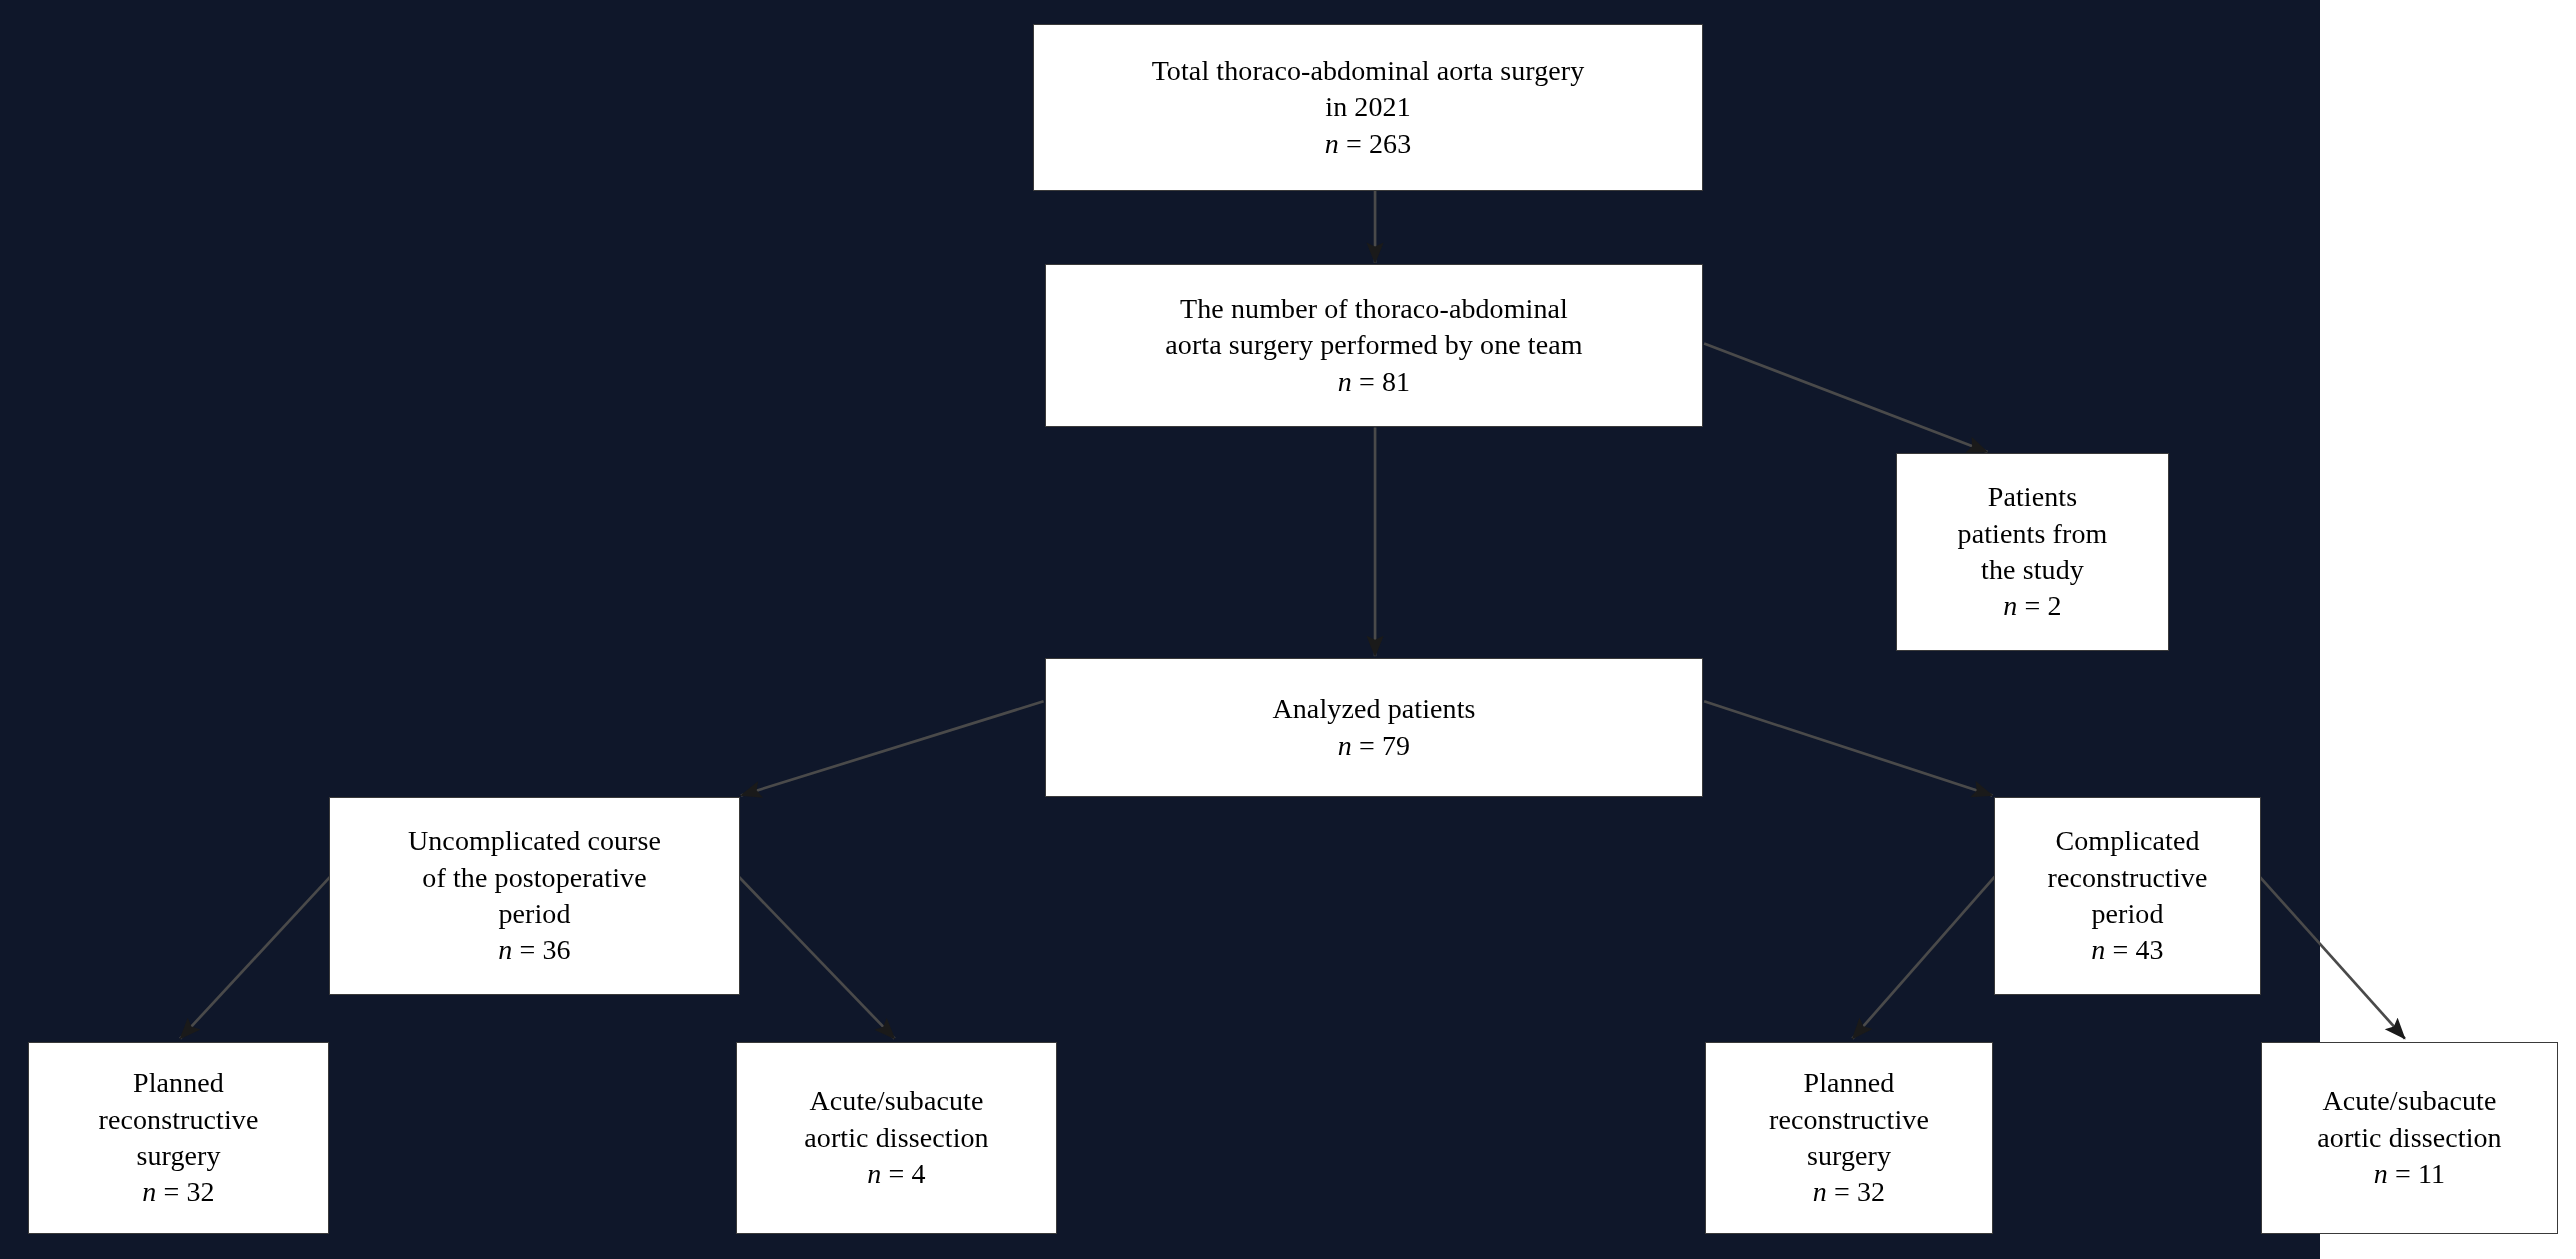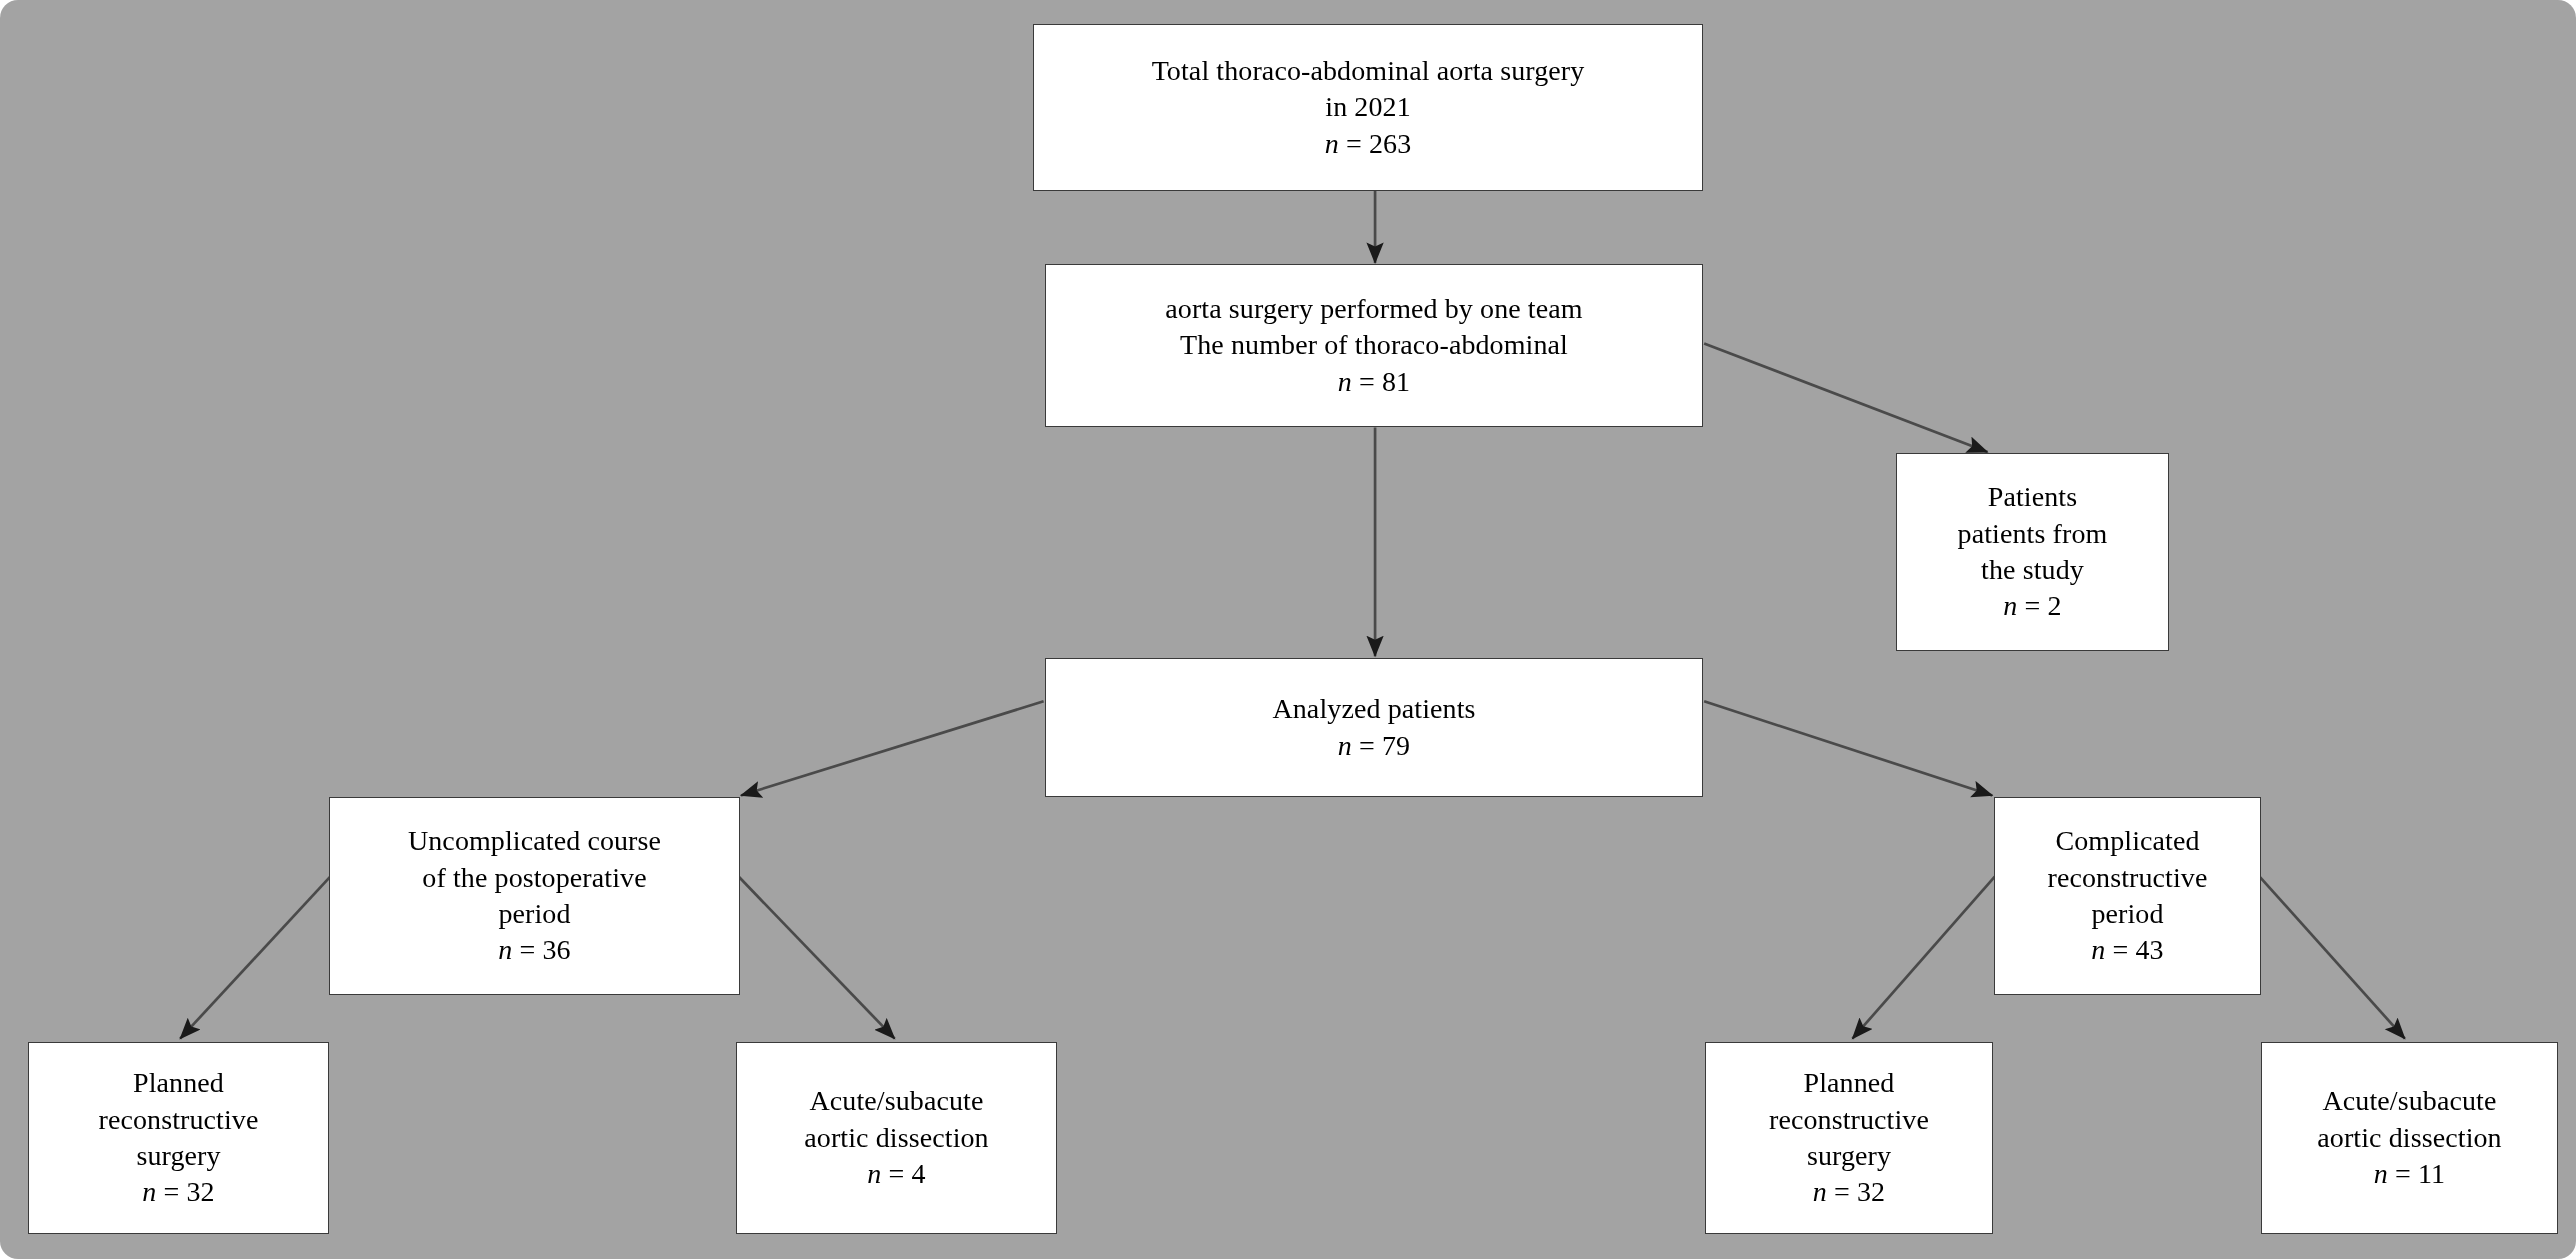"Total thoraco-abdominal aorta surgery" #stage { background: #a3a3a3 -> #0f172a; border-radius: 18px -> none; width: 2576px -> 2320px }
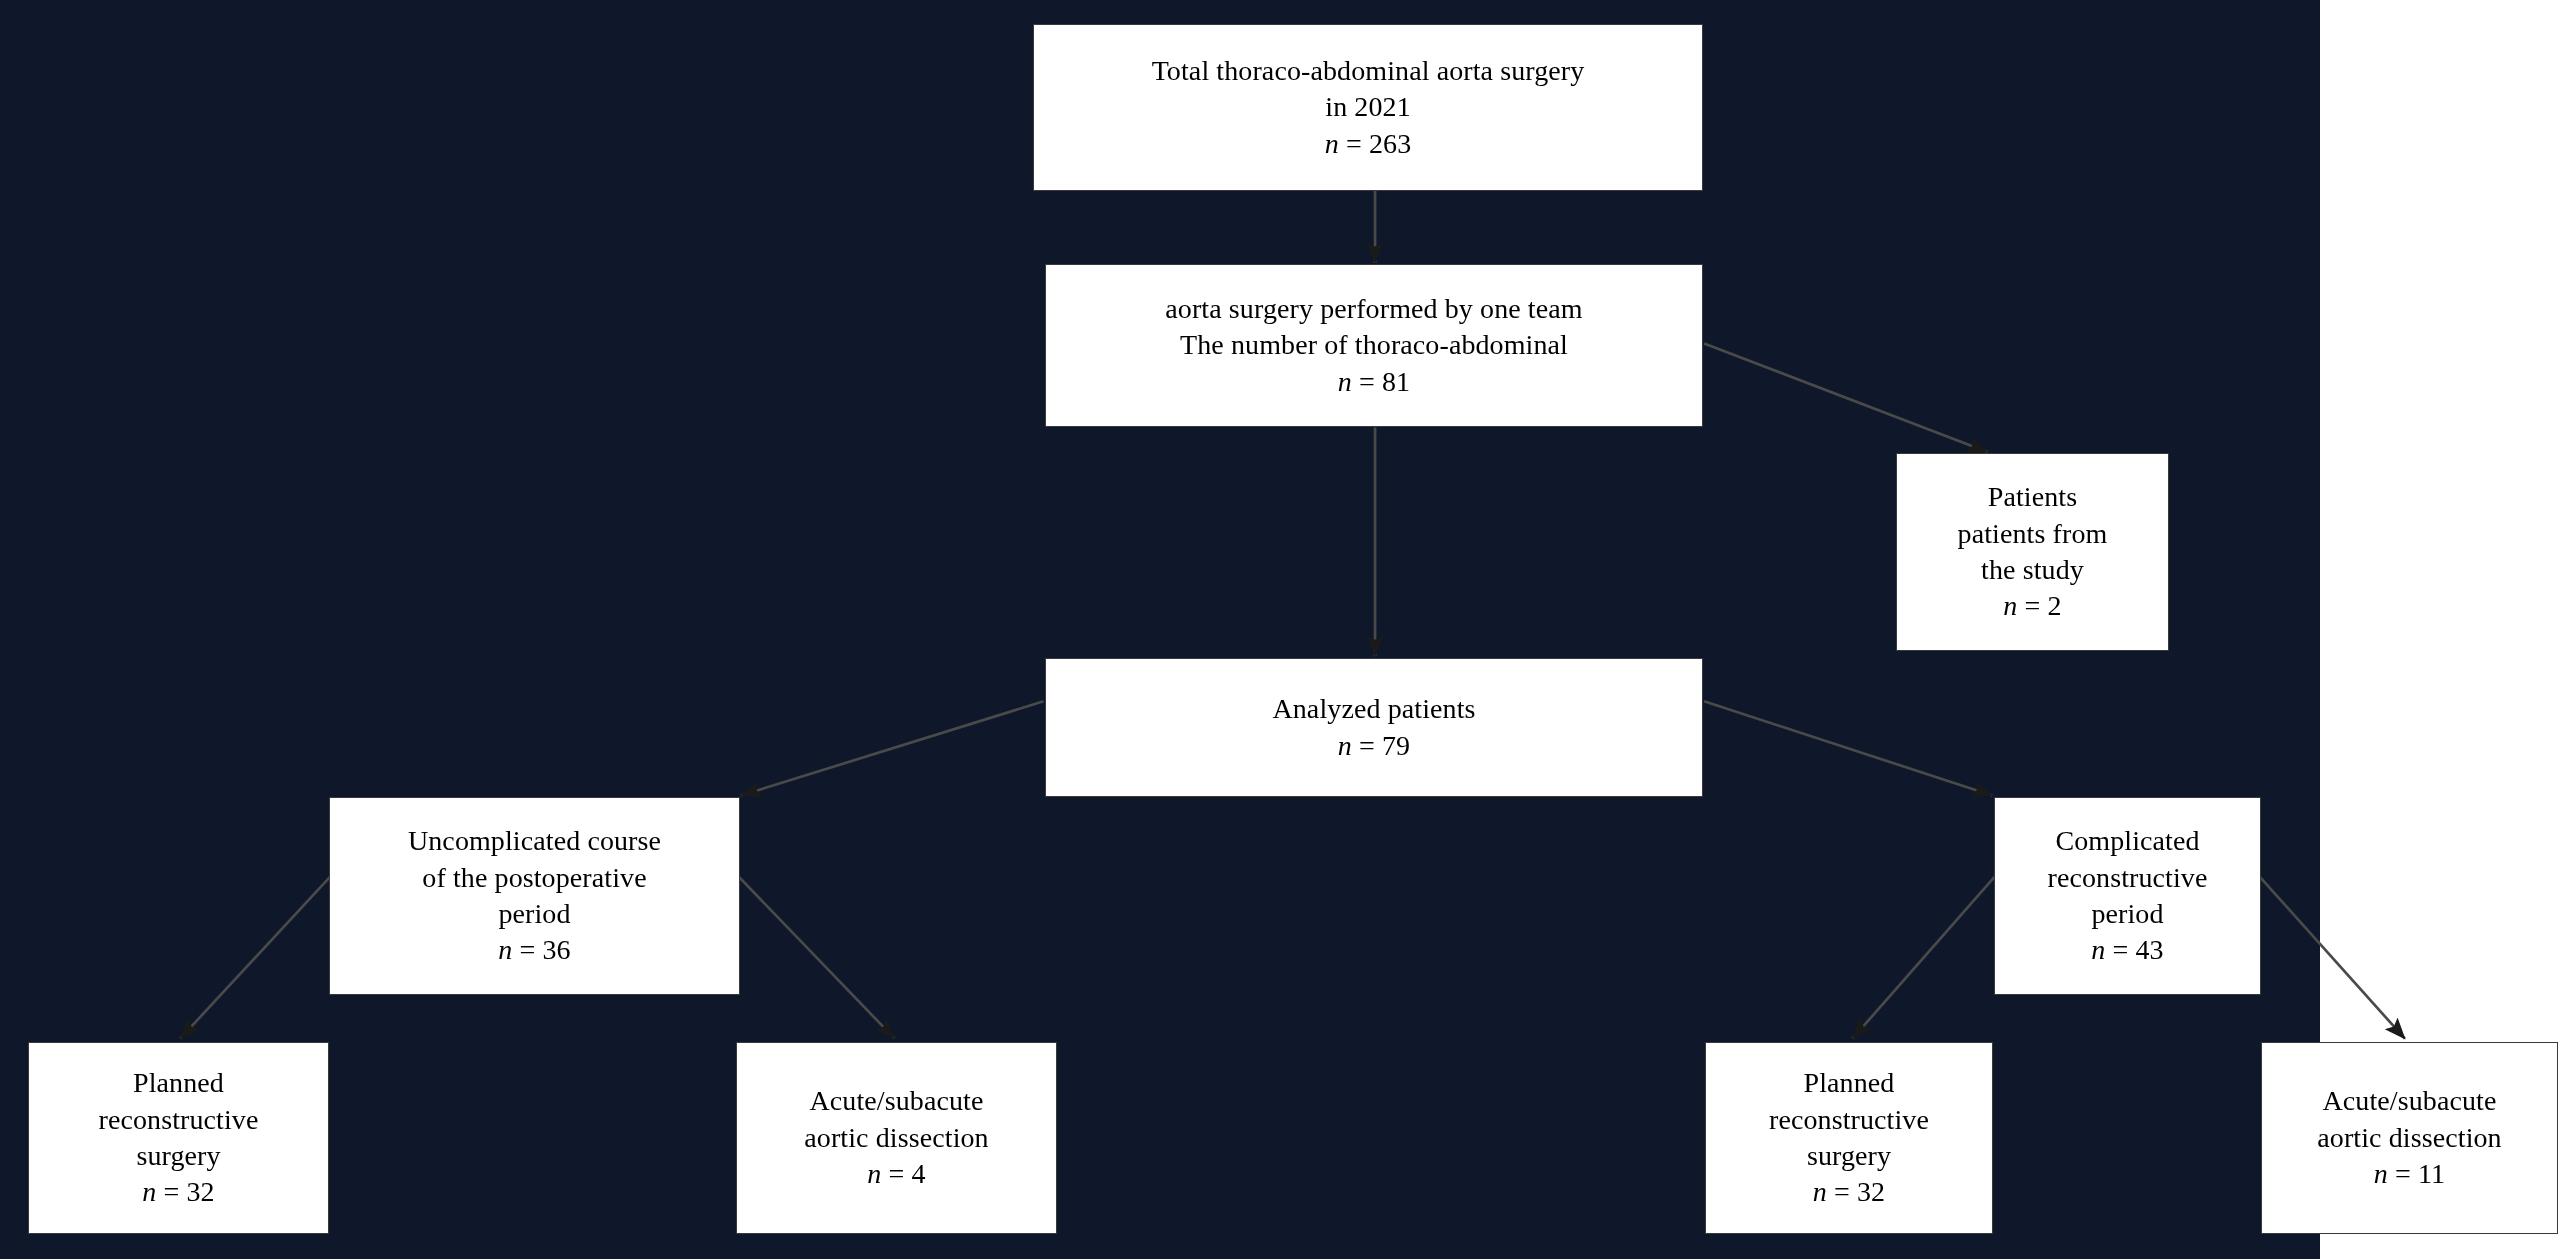"aorta surgery performed by one" span.ln { order: before "The number of thoraco-abdominal" -> after "The number of thoraco-abdominal" }
